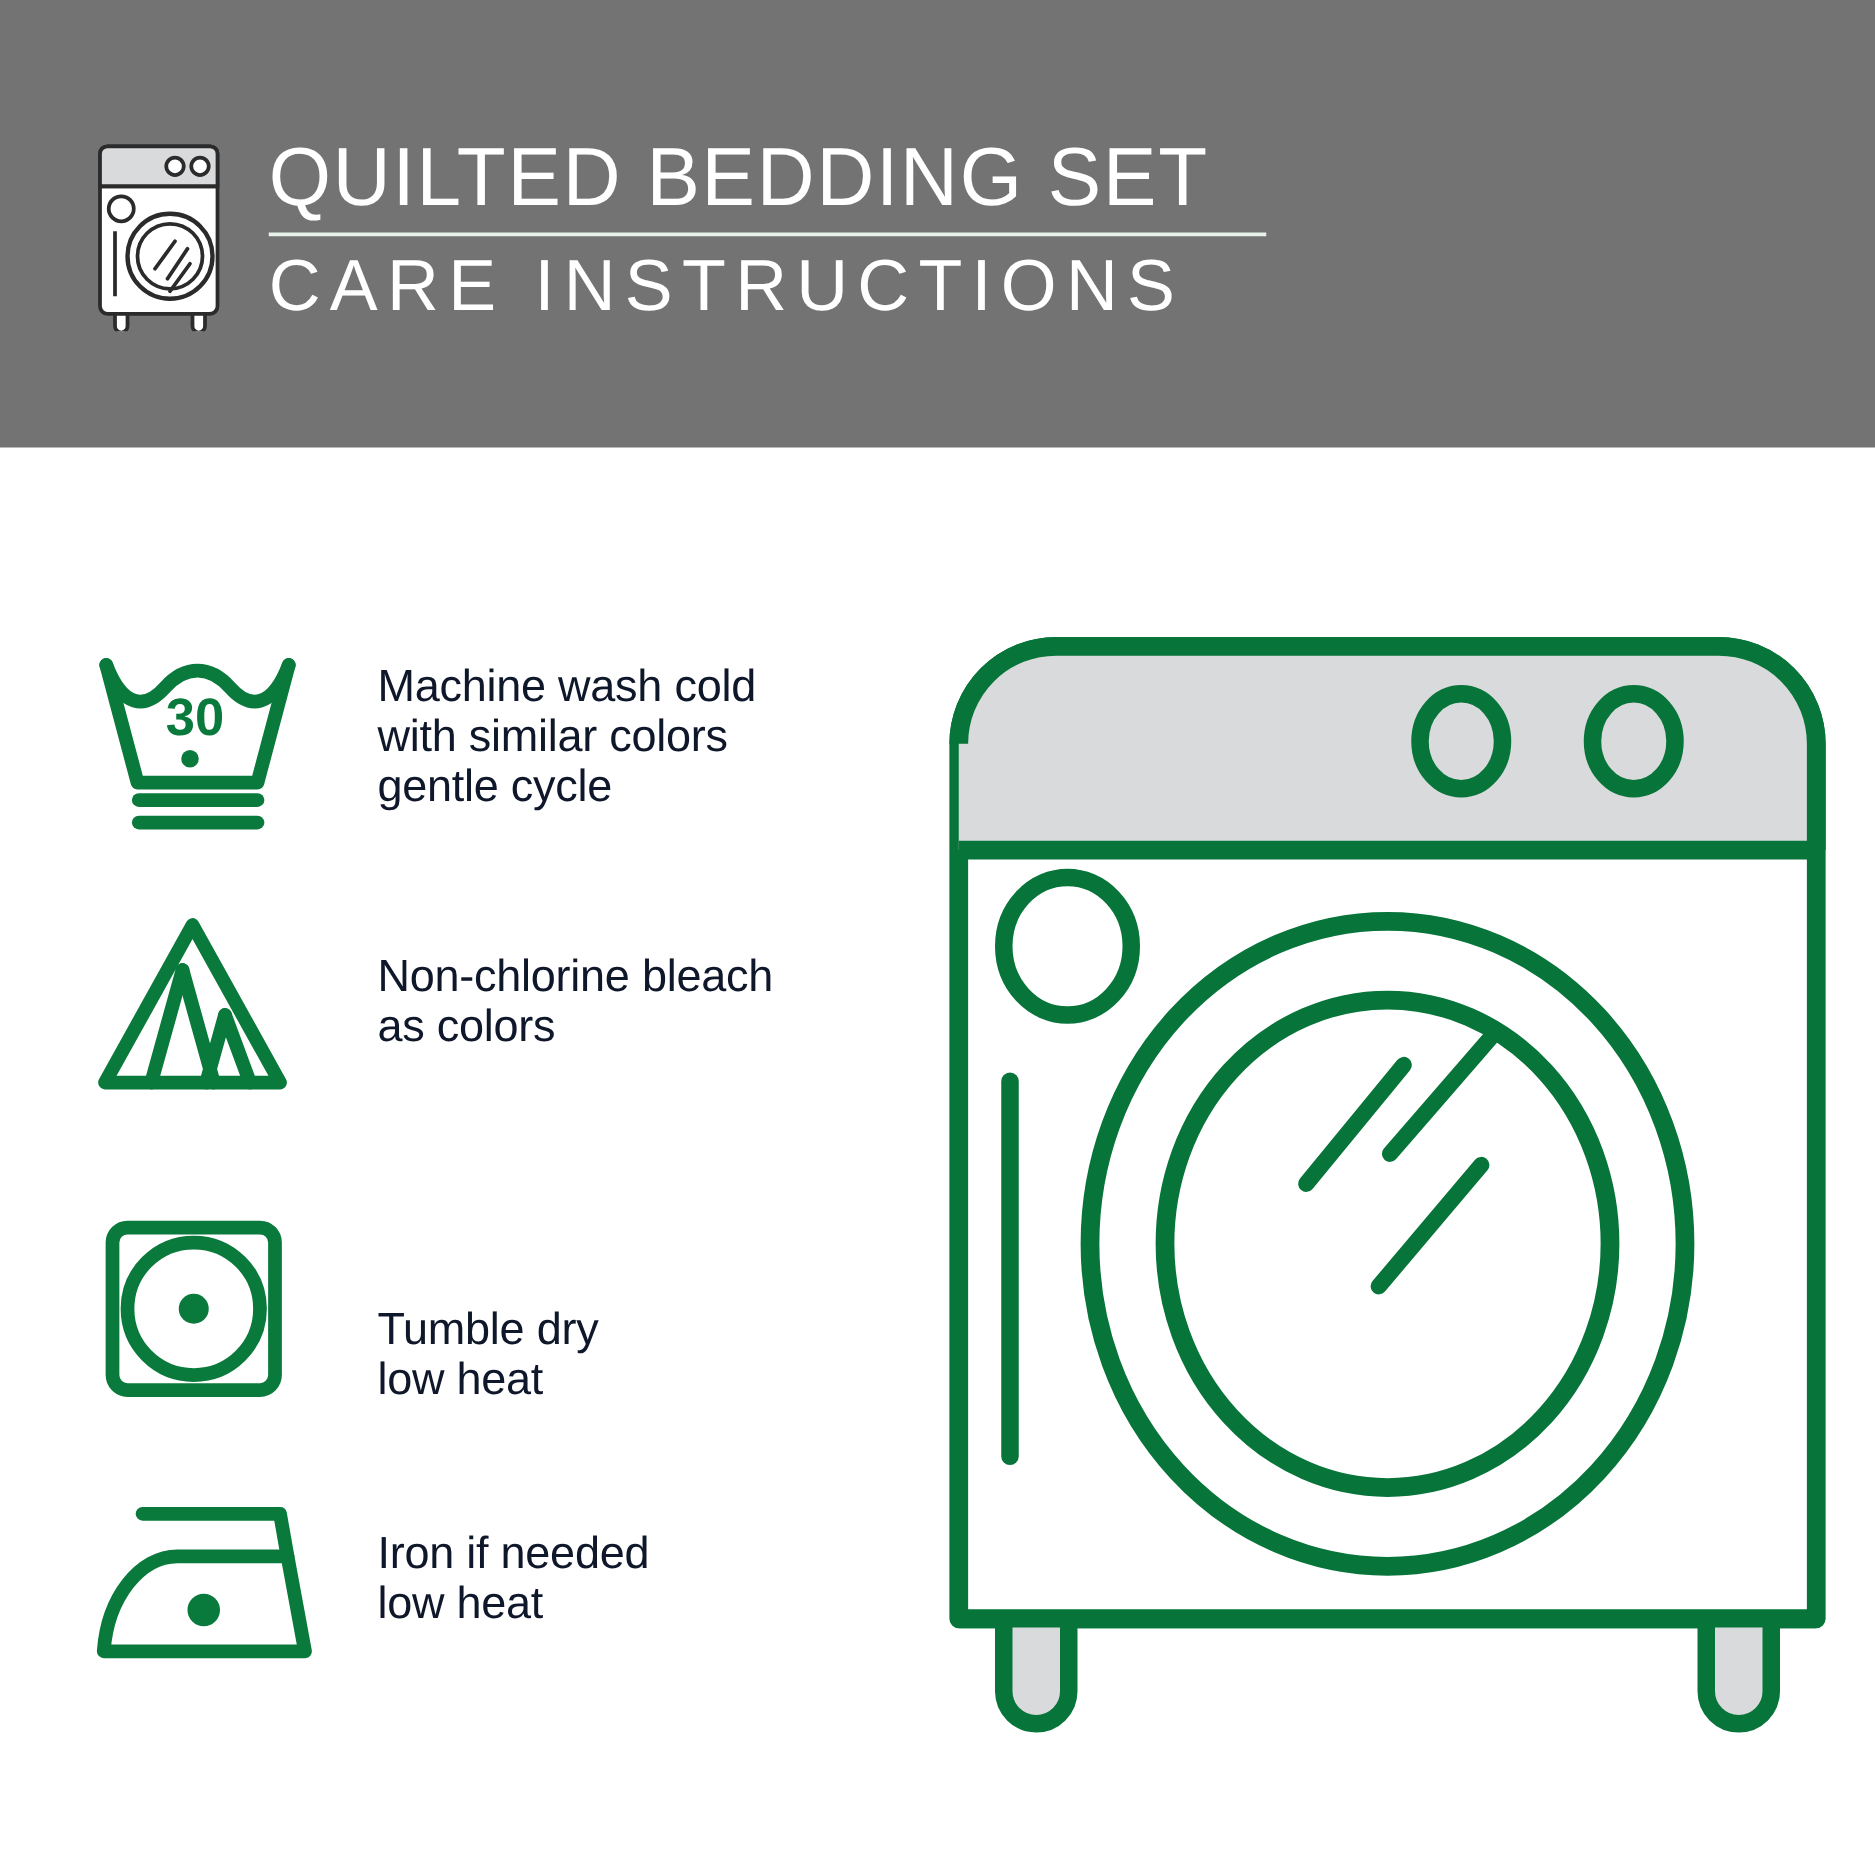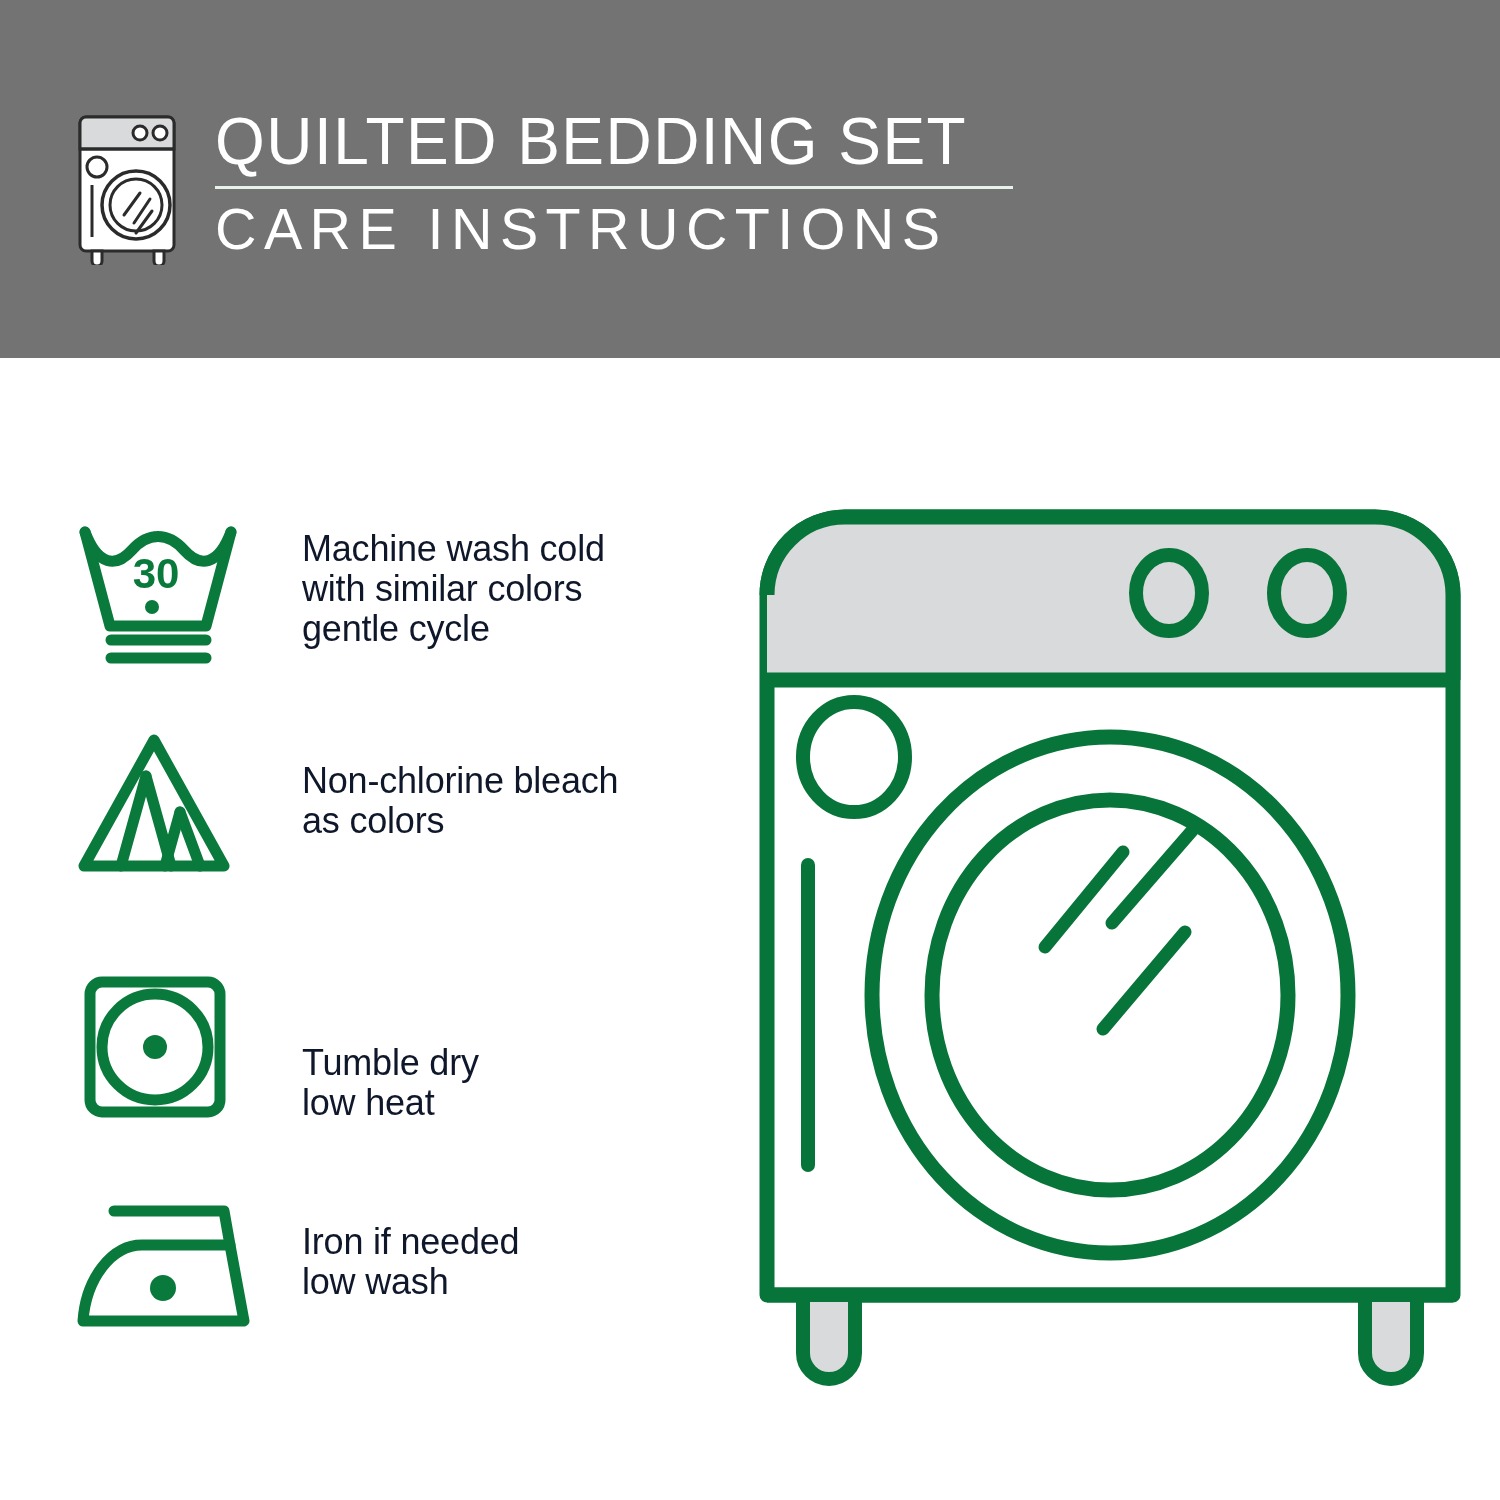"Iron if needed" div.txt { text: wash -> heat }
